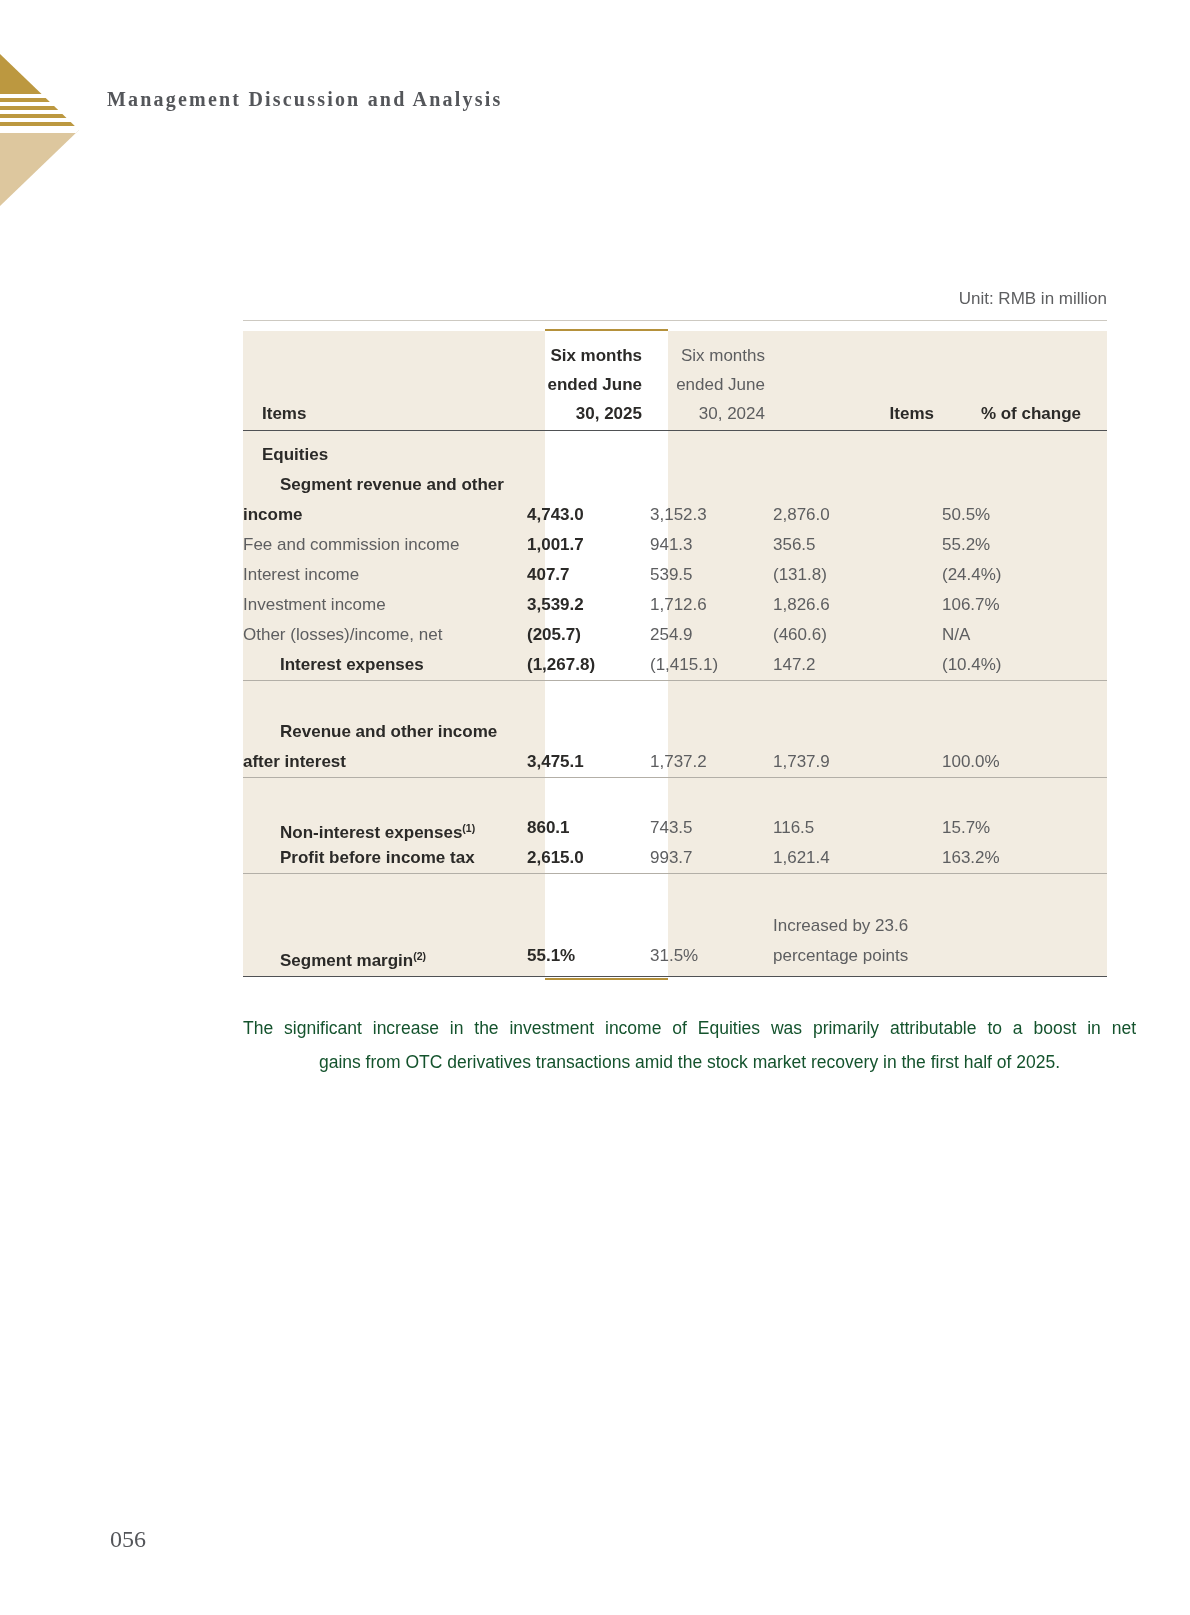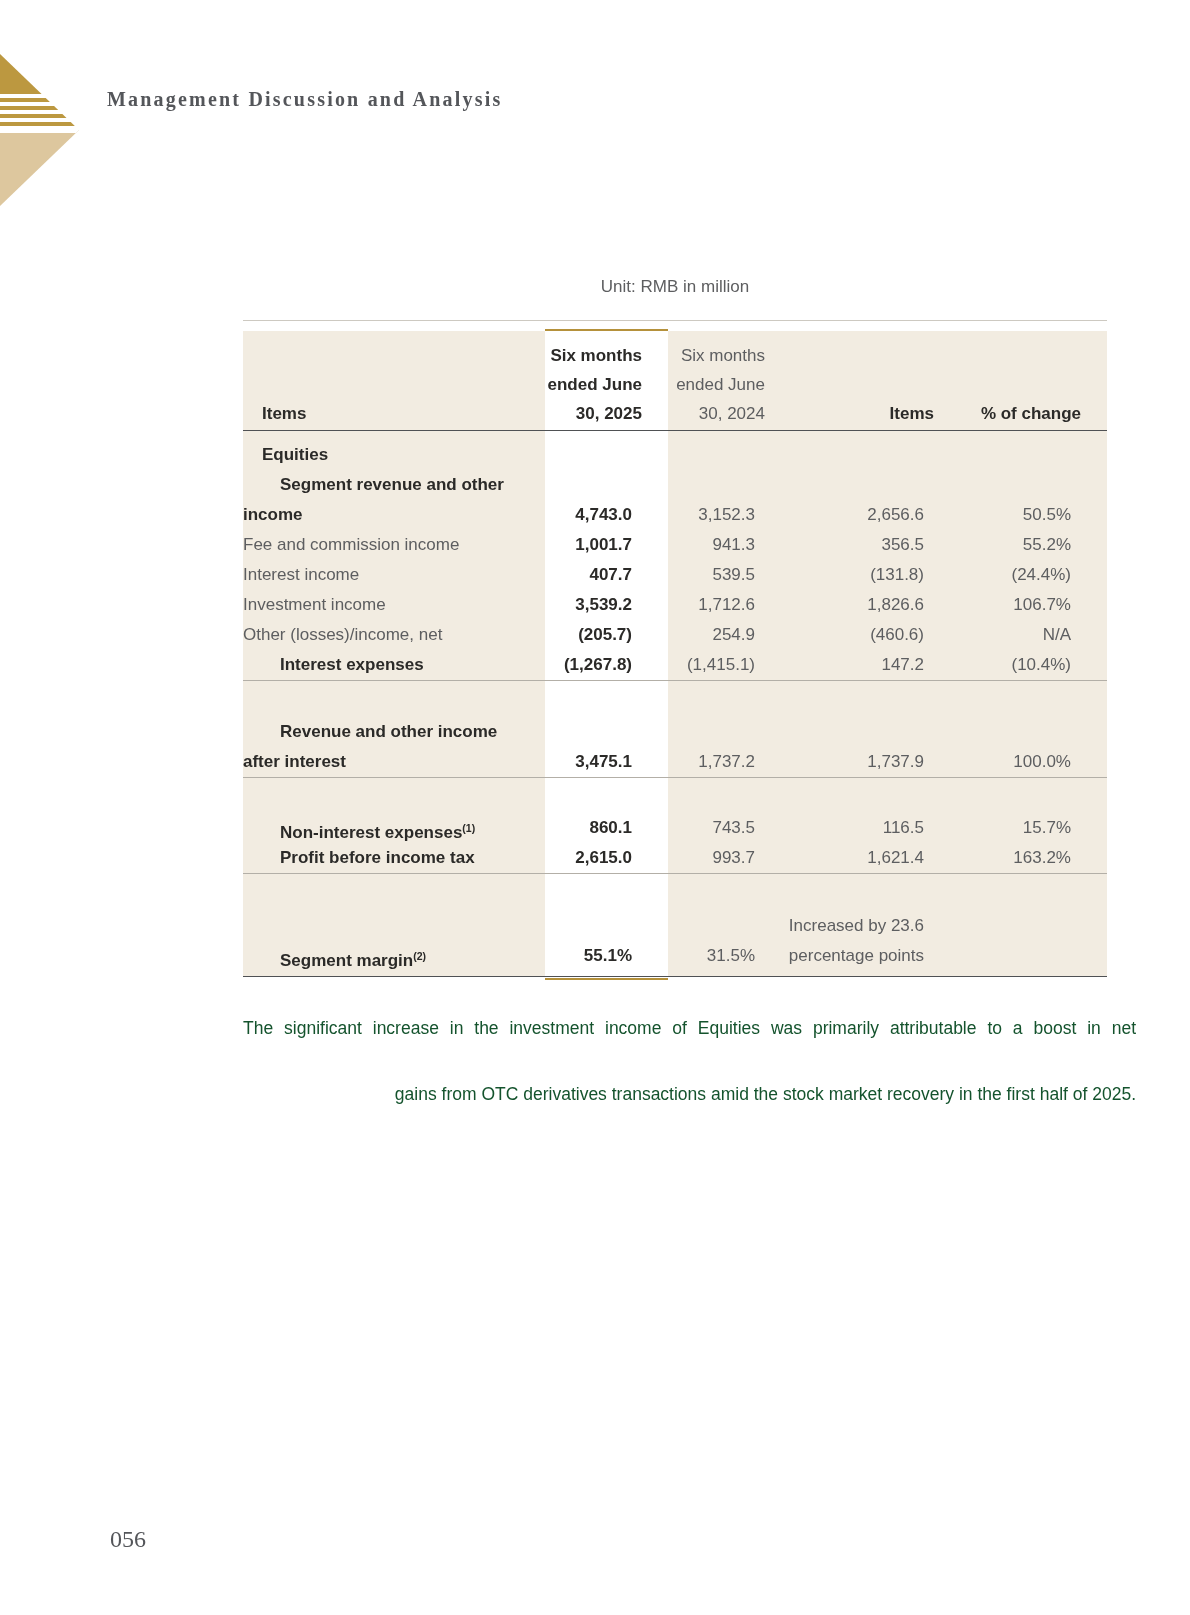"Unit: RMB in million" .unit-note { text-align: center -> right; top: 277px -> 289px }
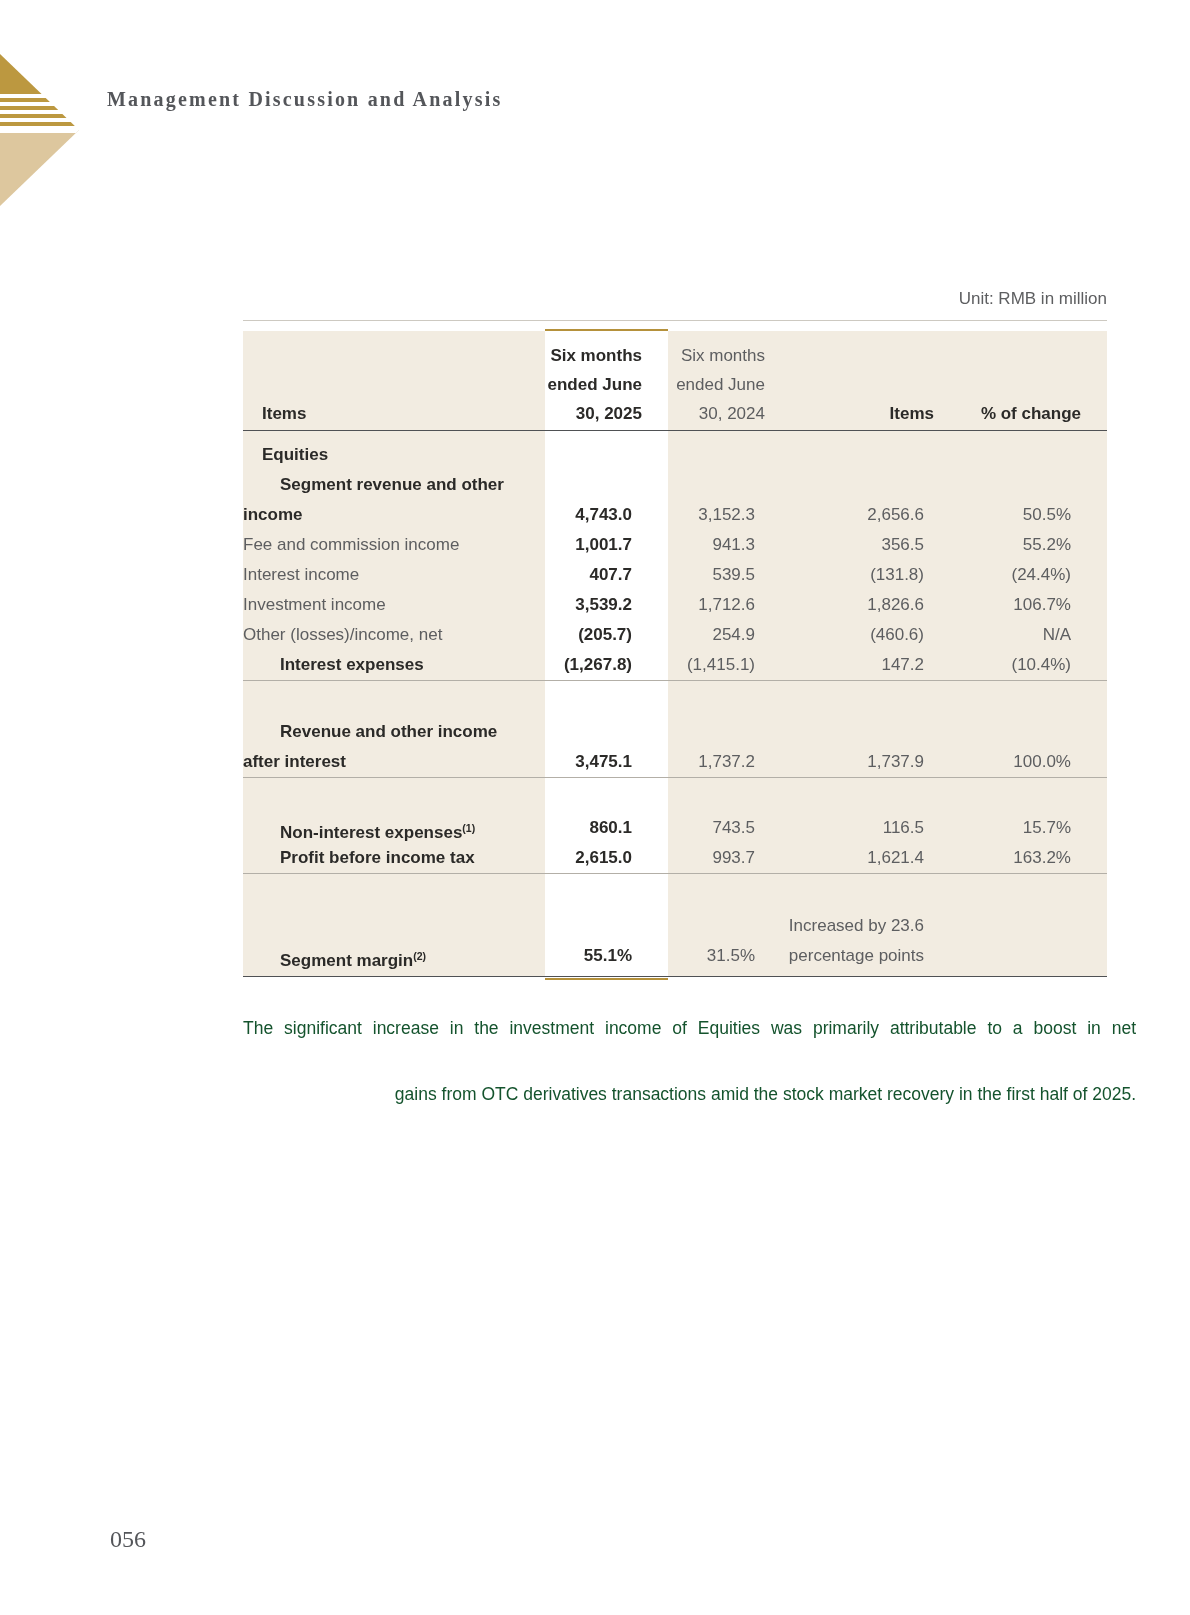"4,743.0" .v { text-align: right -> left }
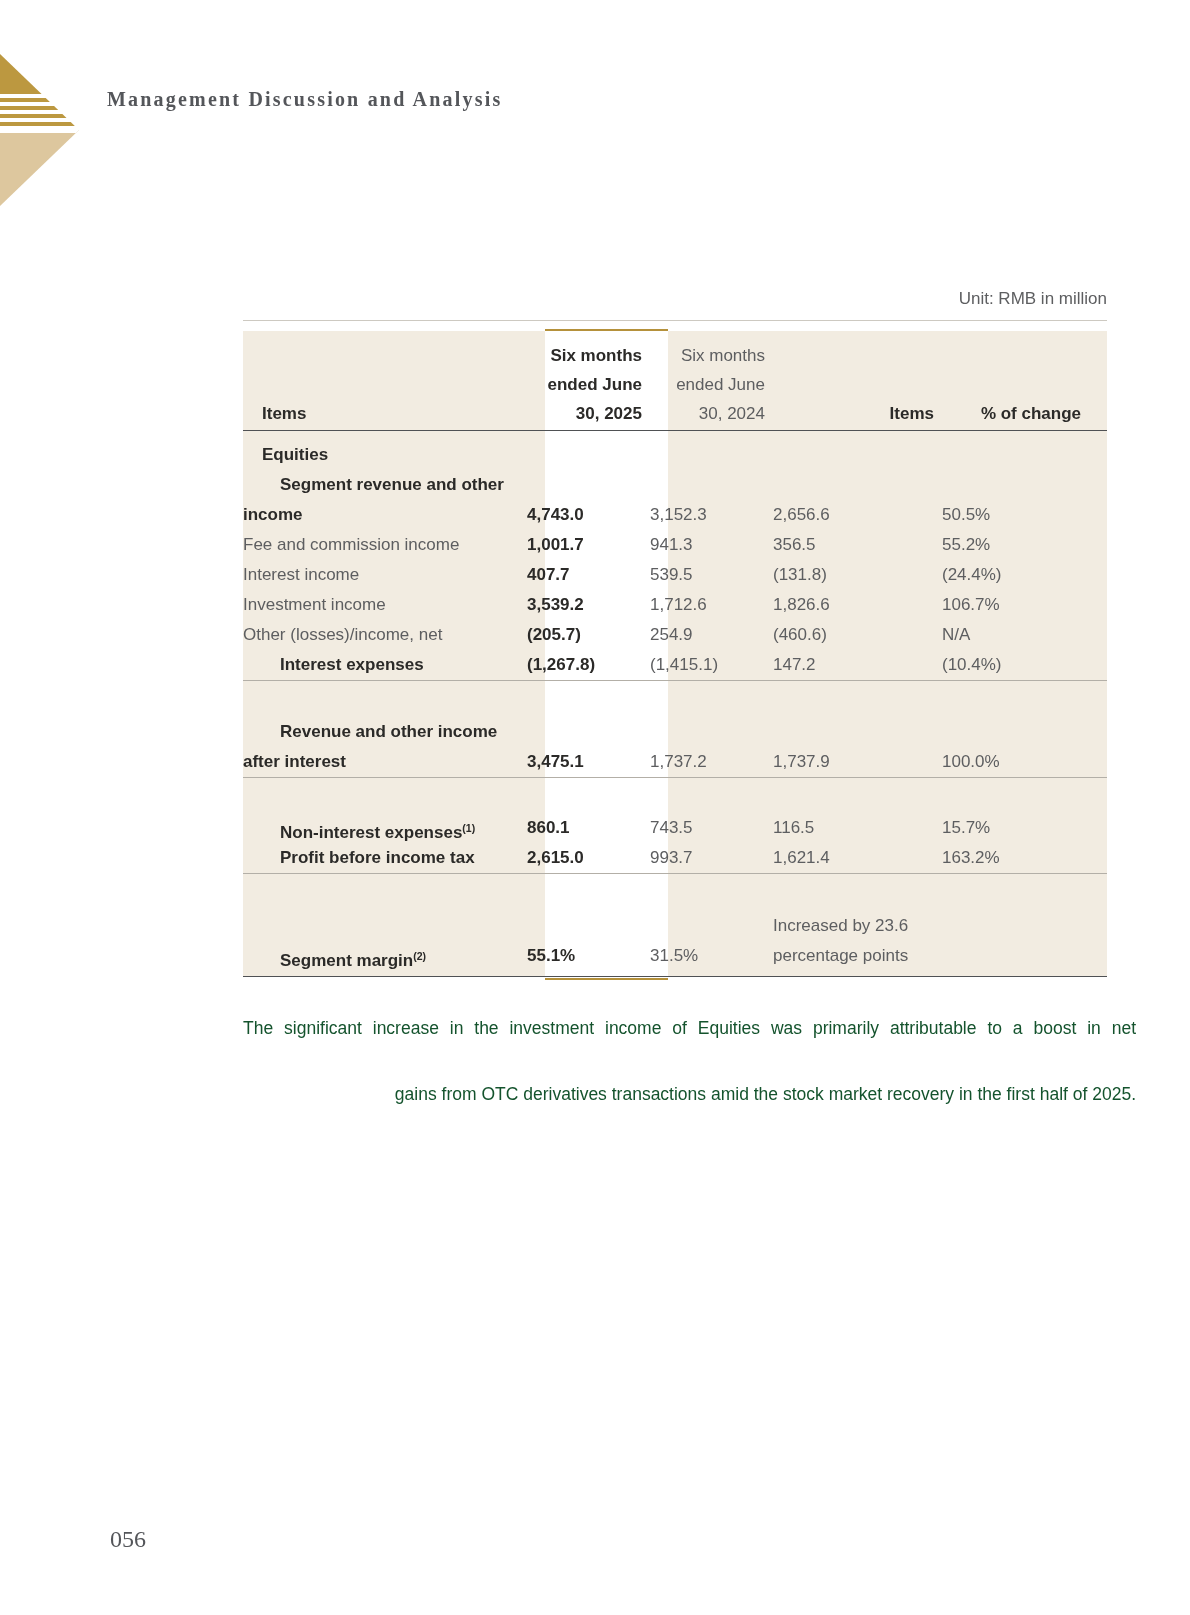"2,656.6" div.c { text: 2,656.6 -> 2,876.0 }
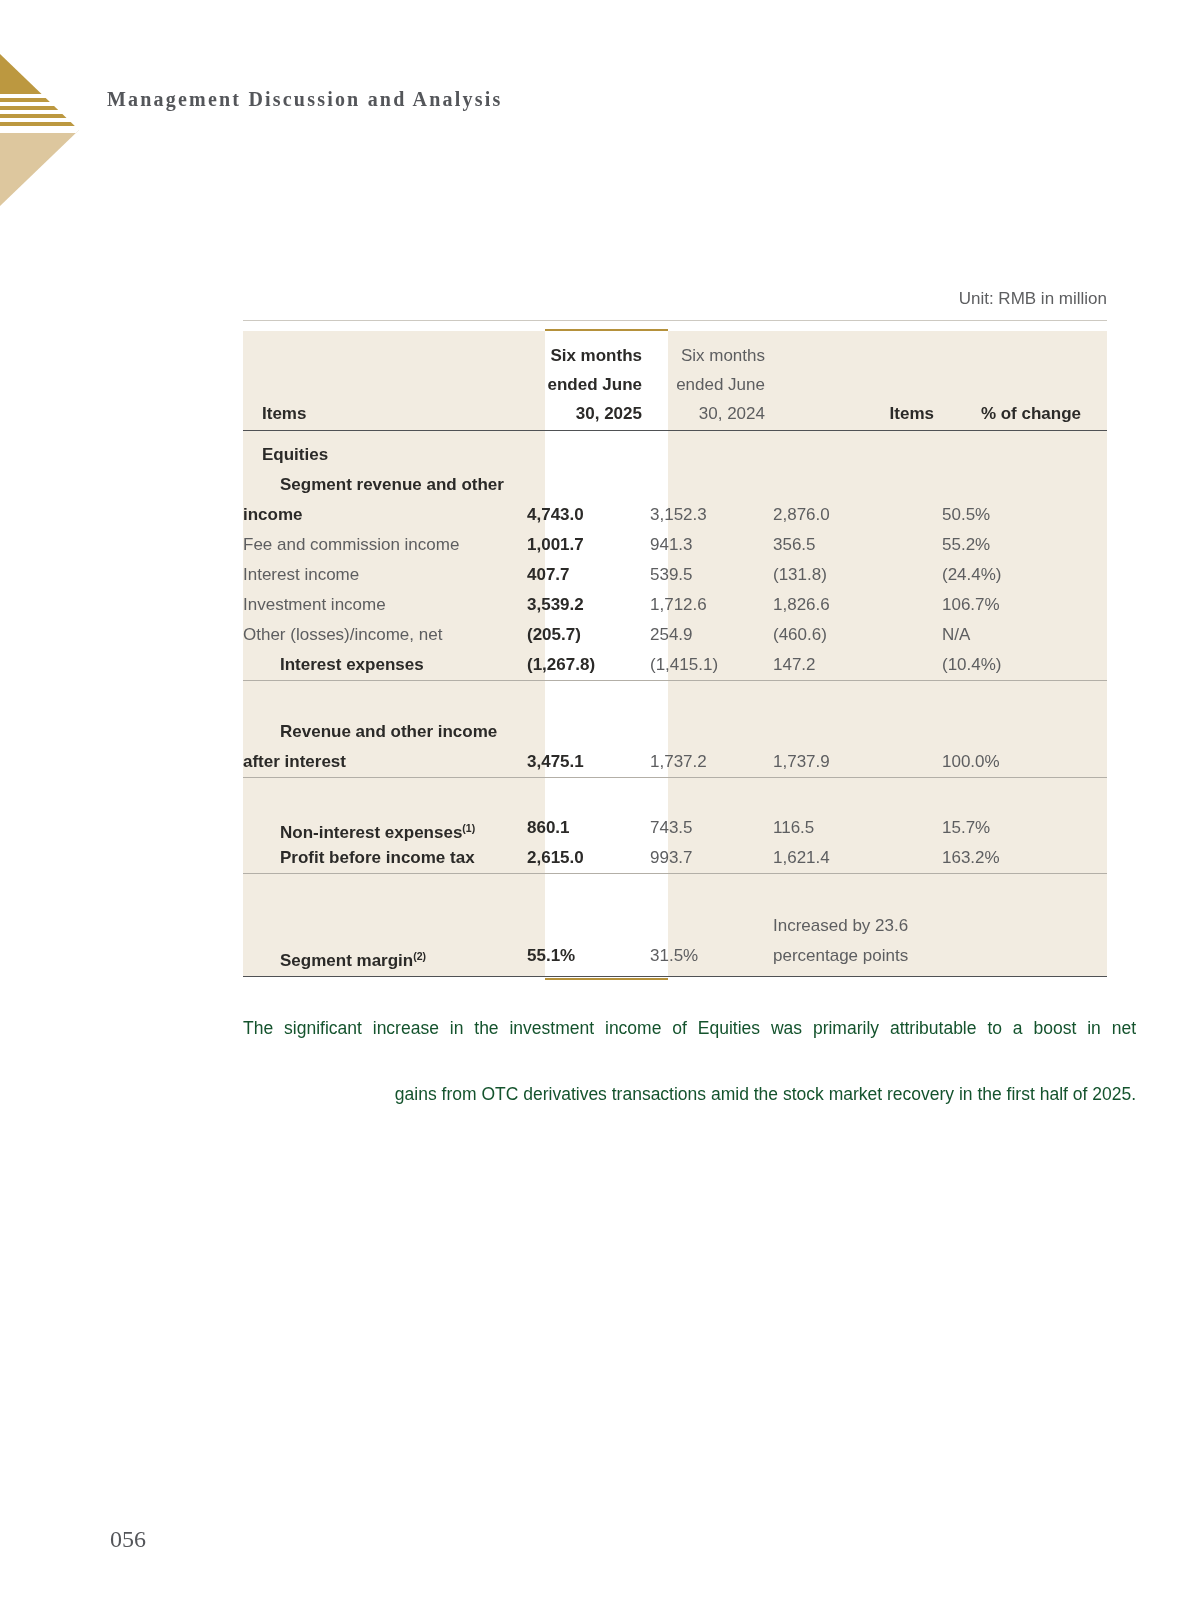"gains from OTC derivatives transactions" .footnote .l2 { margin-top: 32px -> none; text-align: right -> center }
